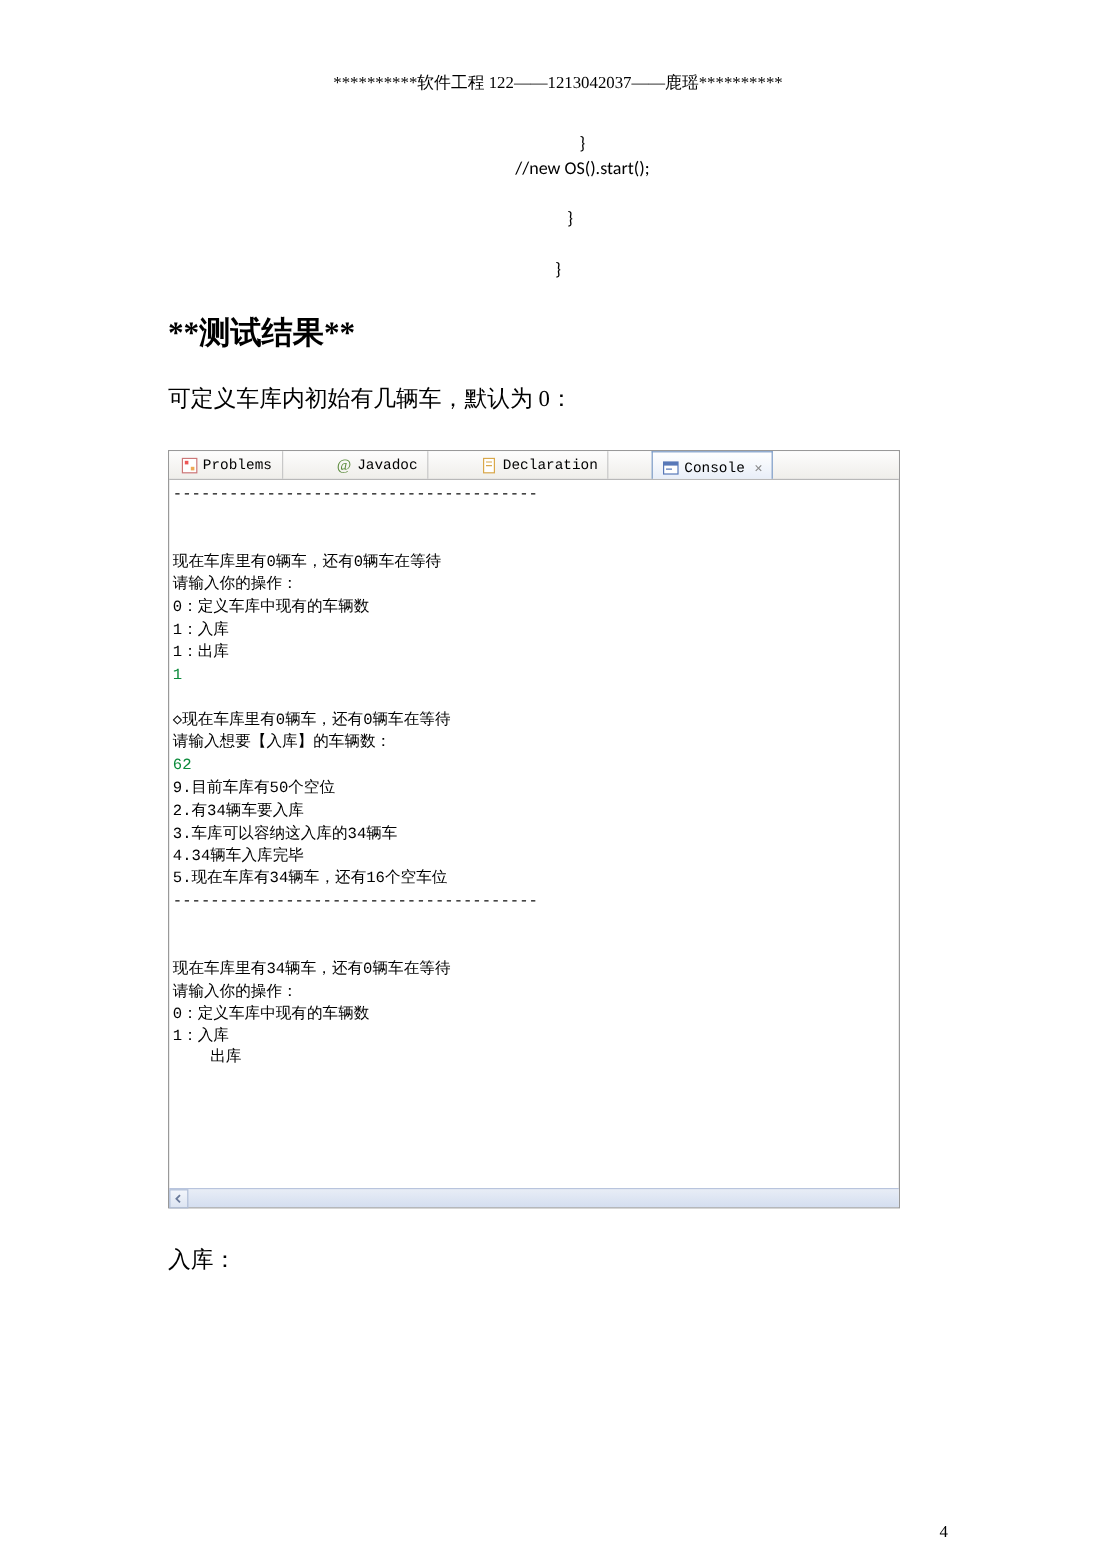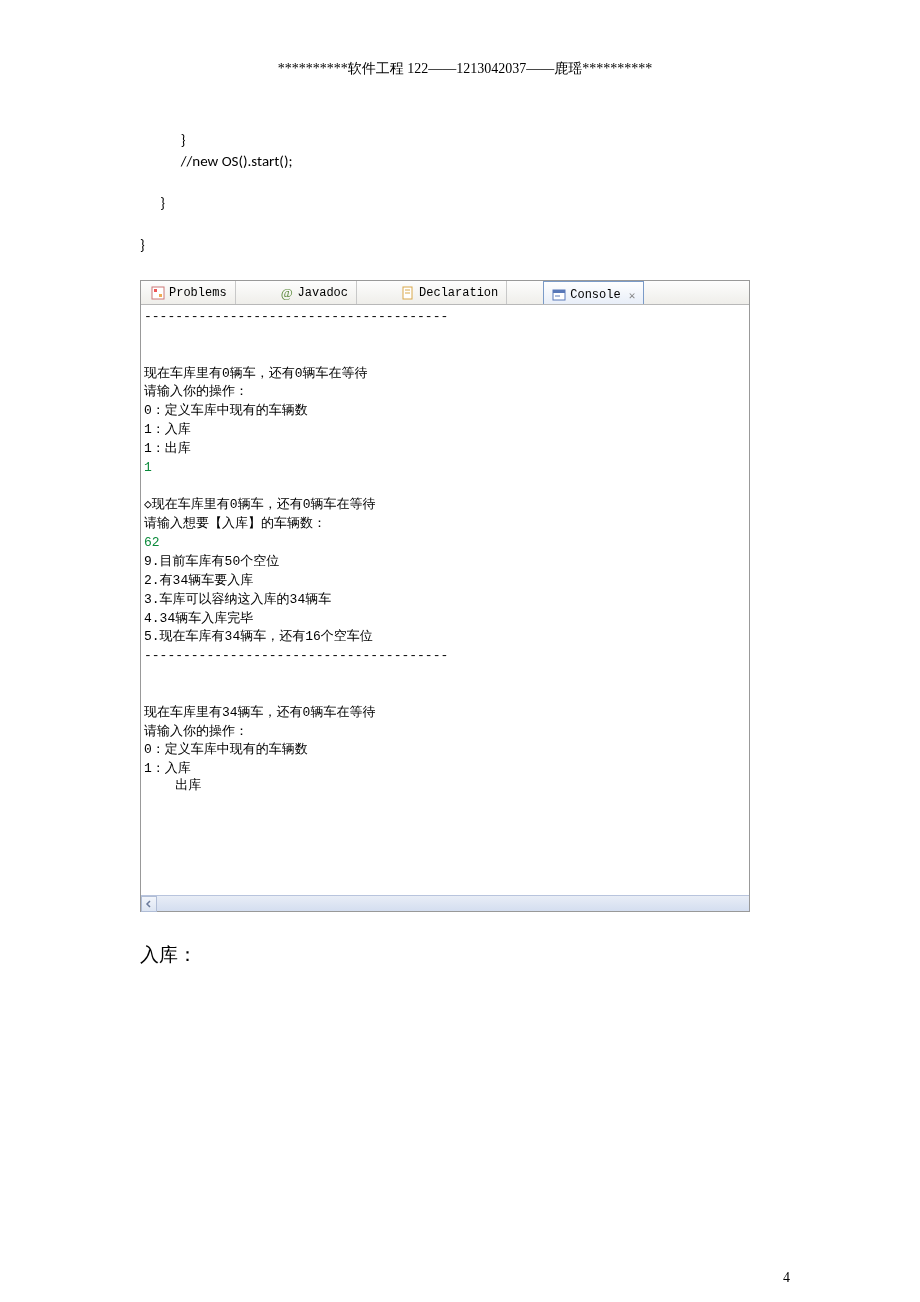"**********软件工程" .header { margin-bottom: 52px -> 32px }
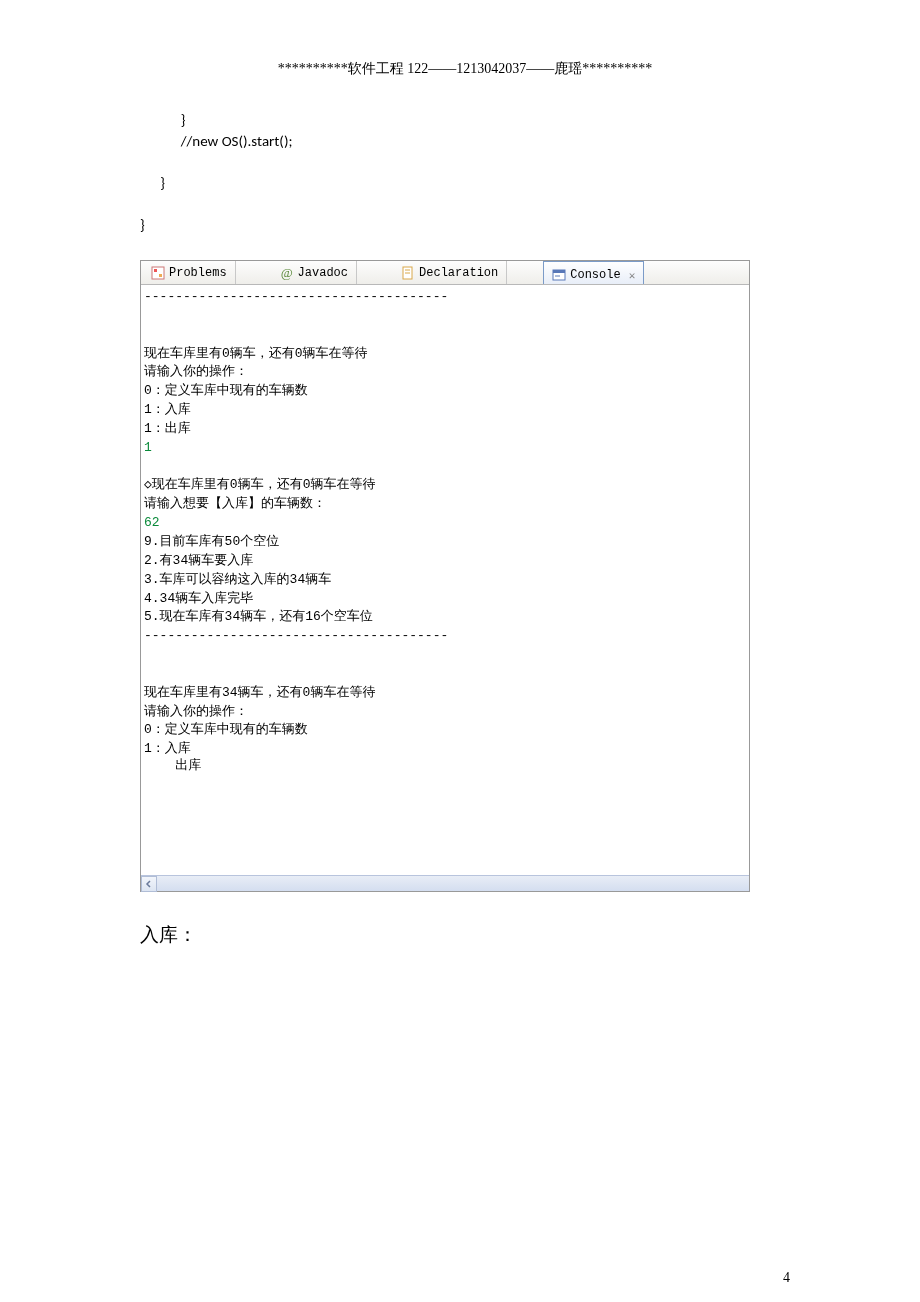"} //new OS().start(); } }" .code-block { text-align: none -> center }
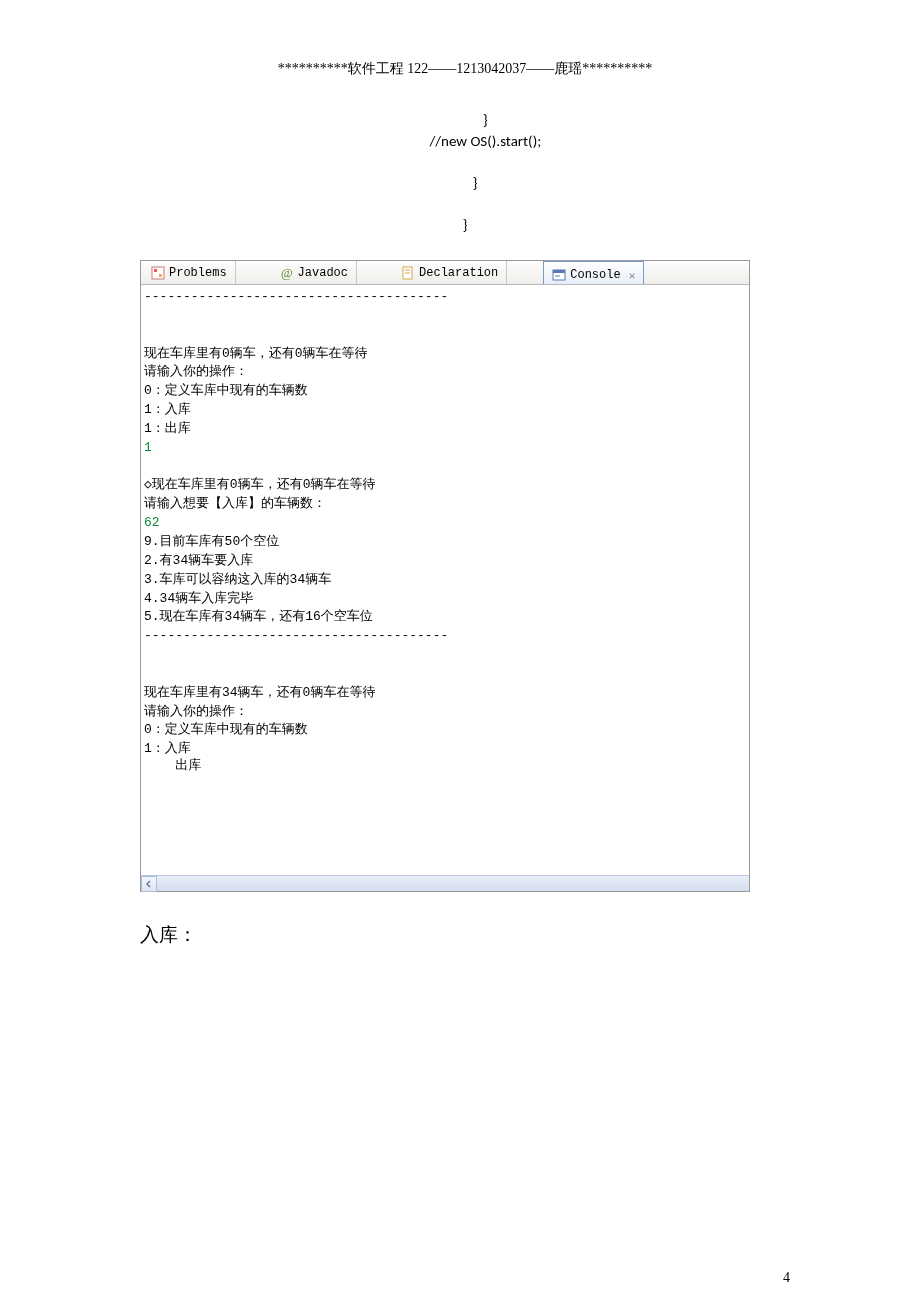"**测试结果**" div.section-title { html: none -> <div>**测试结果**</div> }
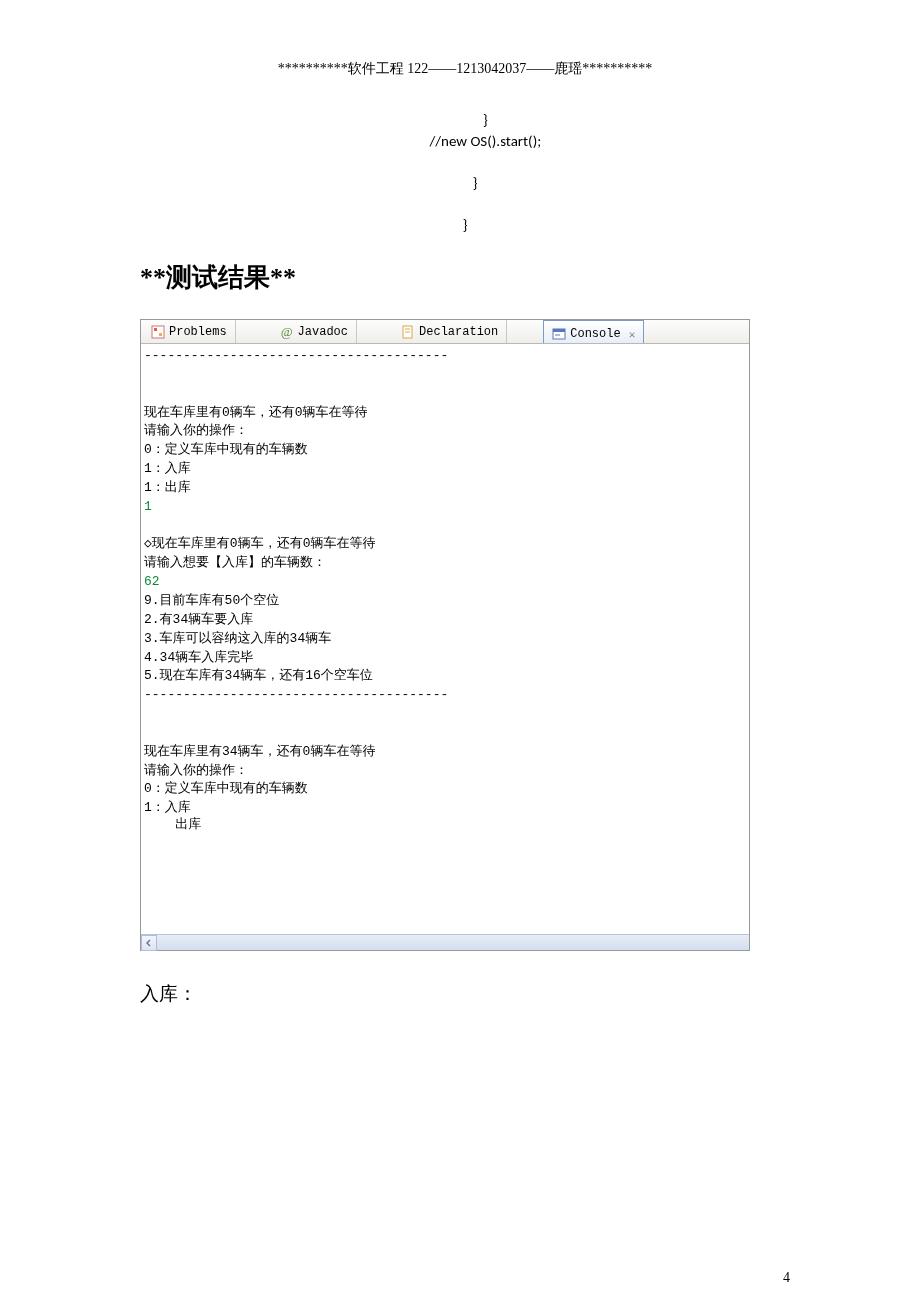"可定义车库内初始有几辆车，默认为 0：" div.body-text { html: none -> <div>可定义车库内初始有几辆车，默认为 0：</div> }
